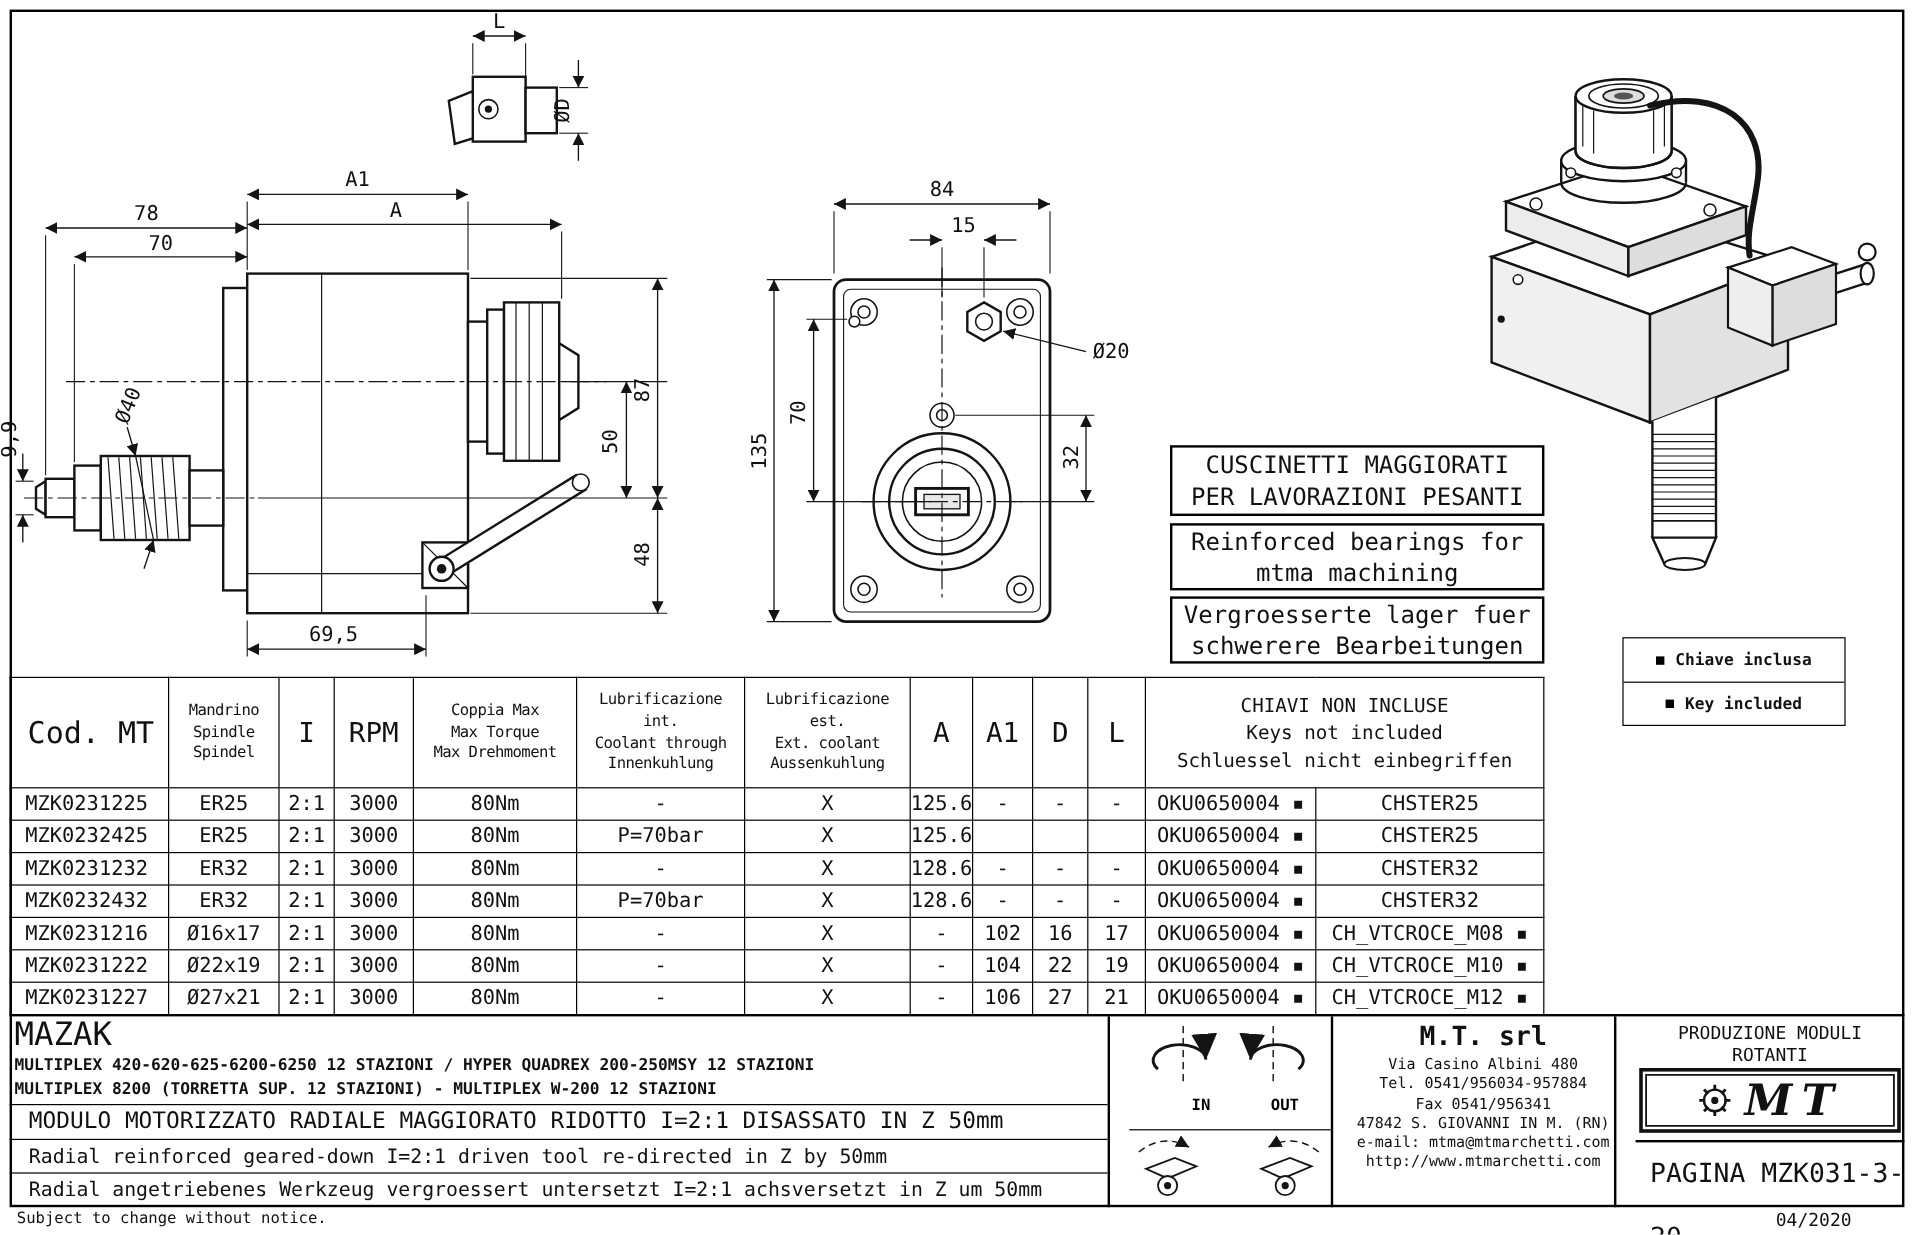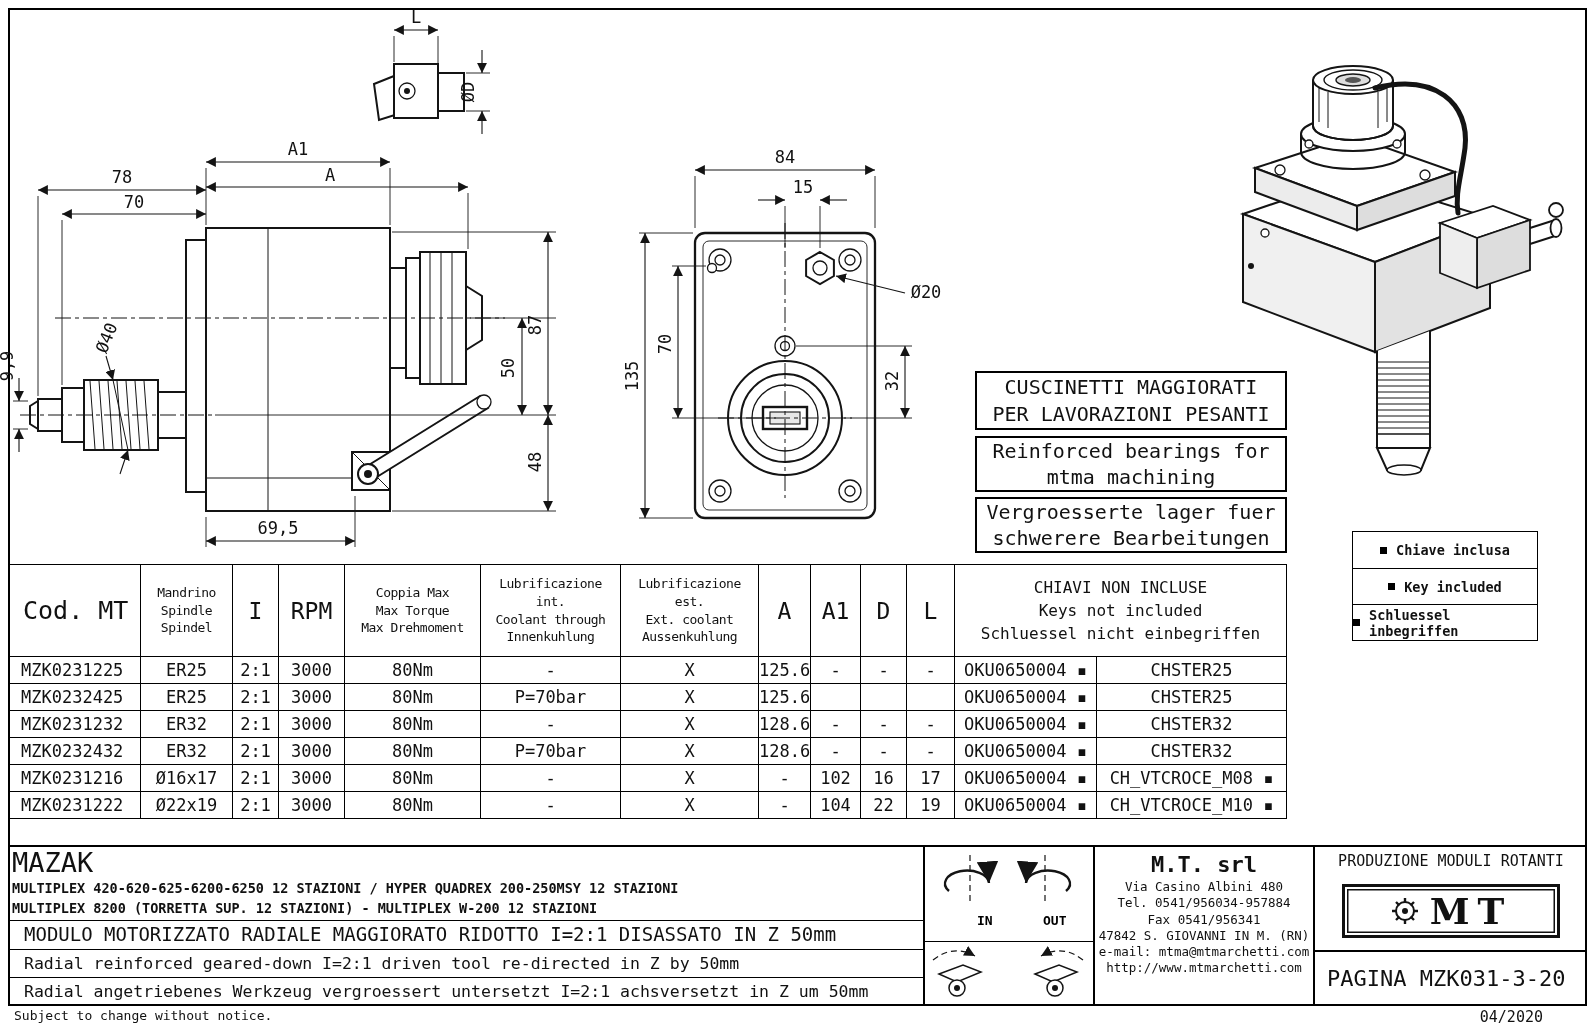"Schluessel inbegriffen" div.legend-row { html: <div> <span></span> <span>Schluessel inbegriffen</span> </div> -> none }
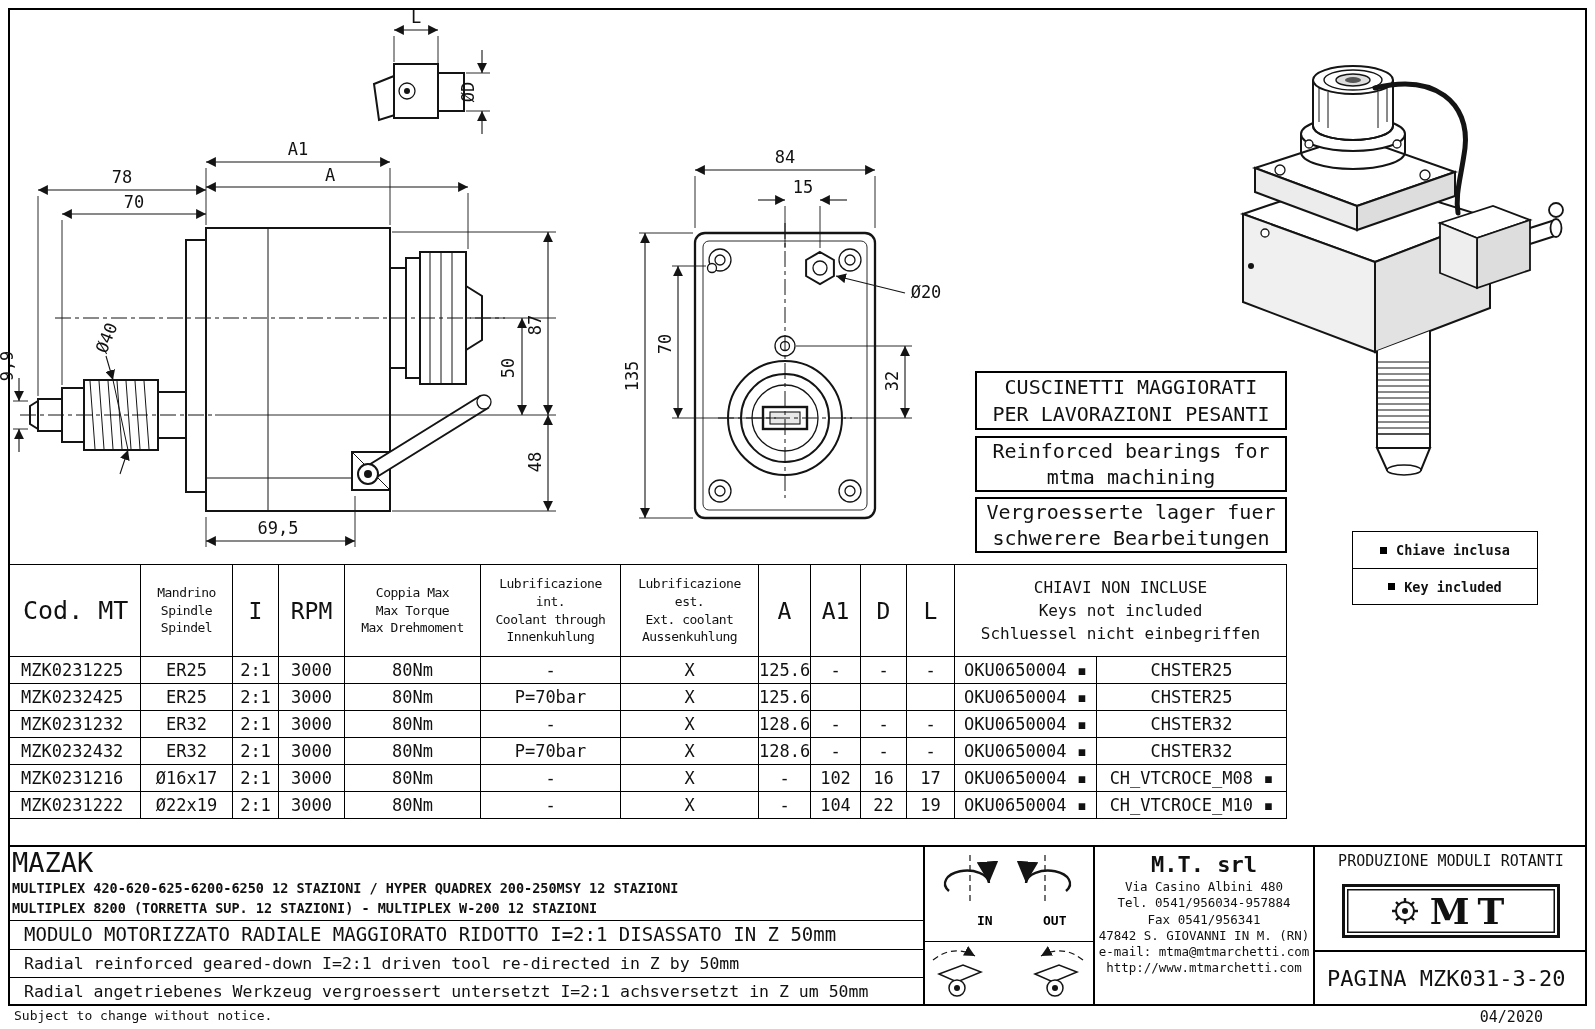"MZK0231227" tr { html: none -> <tr> <td>MZK0231227</td> <td>Ø27x21</td> <td>2:1</td> <td>3000</td> <td>80Nm</td> <td>-</td> <td>X</td> <td>-</td> <td>106</td> <td>27</td> <td>21</td> <td>OKU0650004 ▪</td> <td>CH_VTCROCE_M12 ▪</td> </tr> }
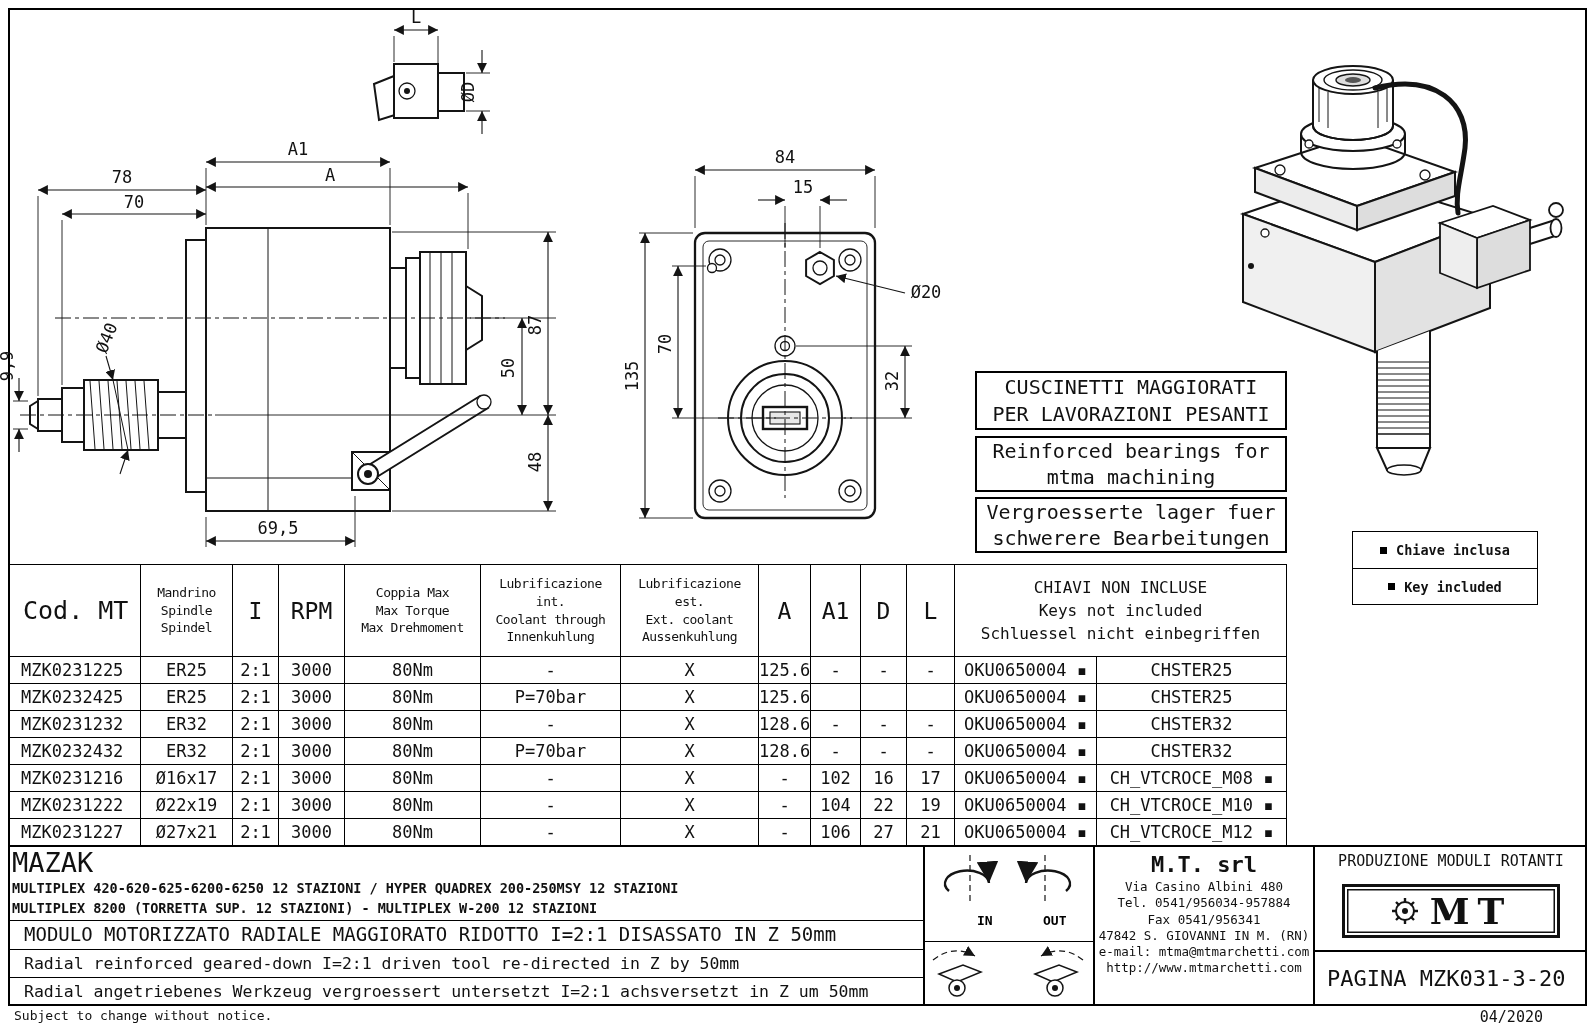"MAZAK" .footer { gap: none -> 16px }
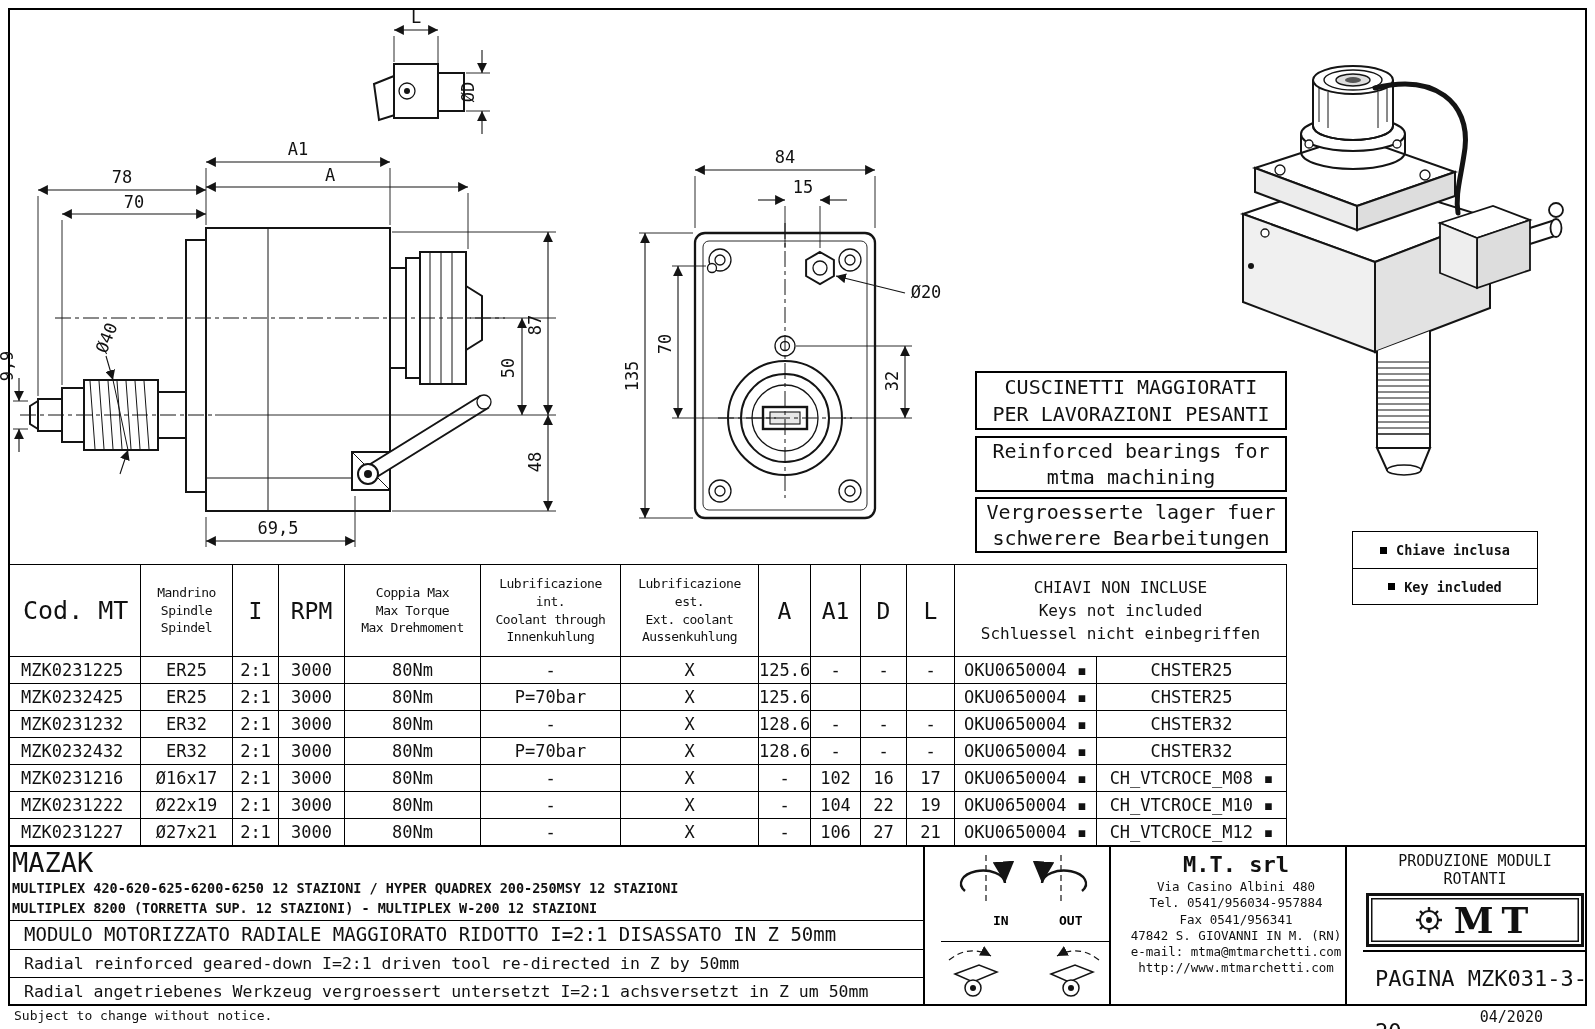"MT" .logo-wrap { align-items: center -> flex-start; font-style: none -> italic }
